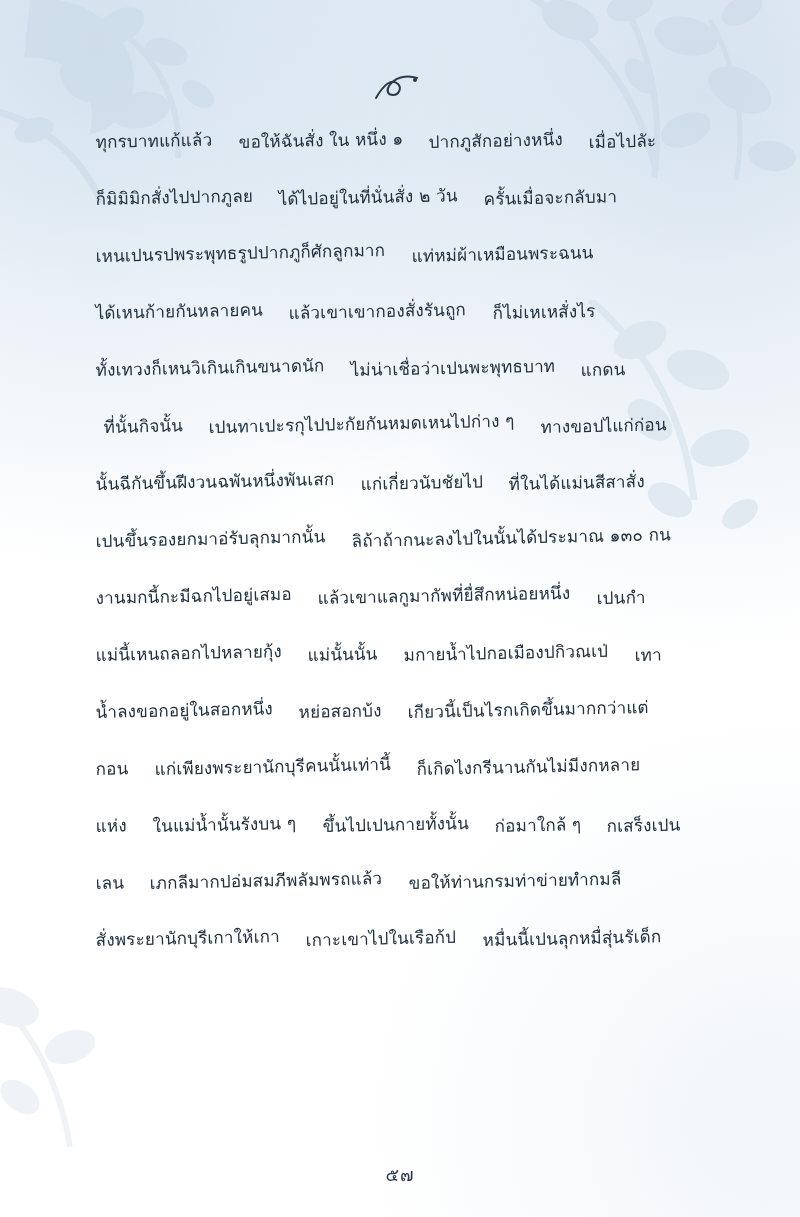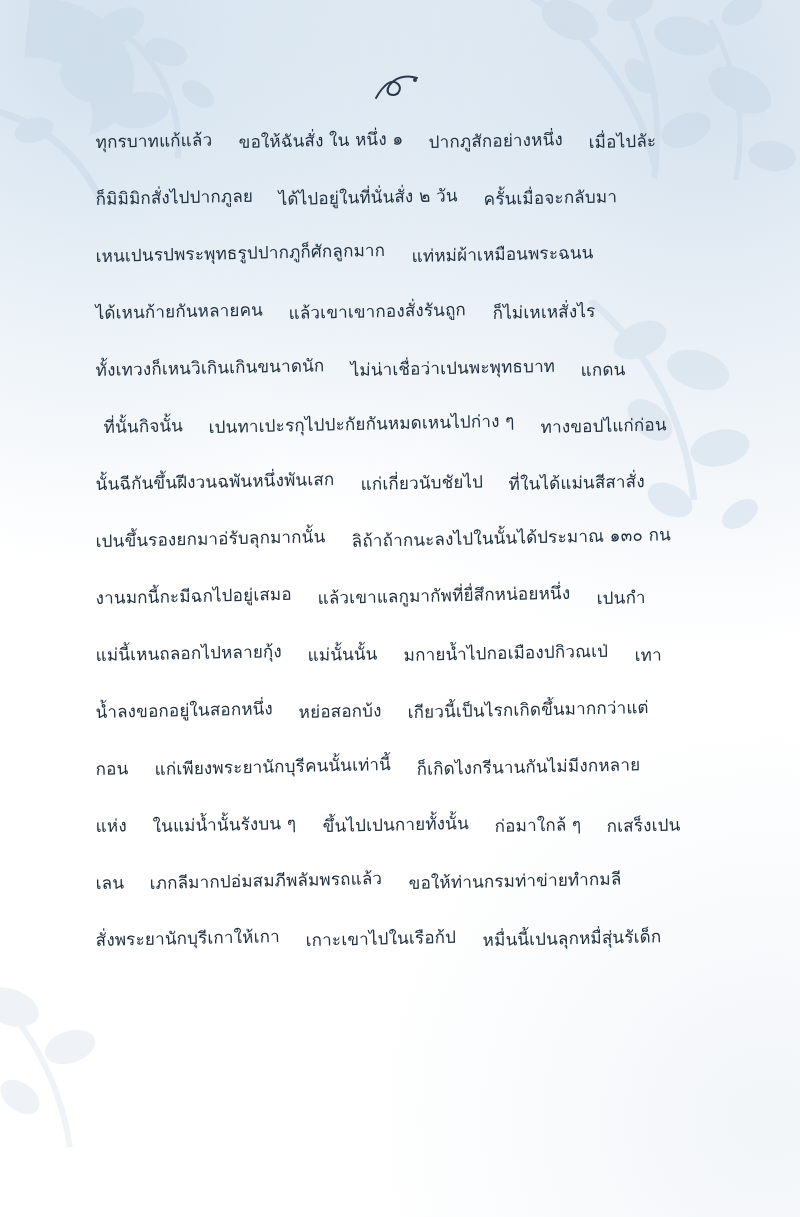"๕๗" div.page-number { html: none -> <div>๕๗</div> }
